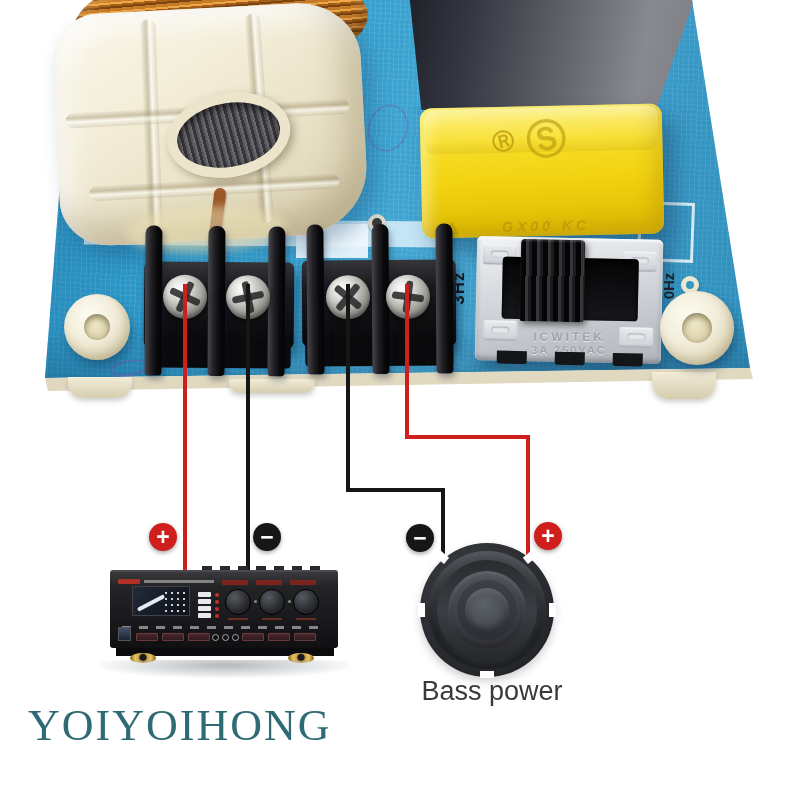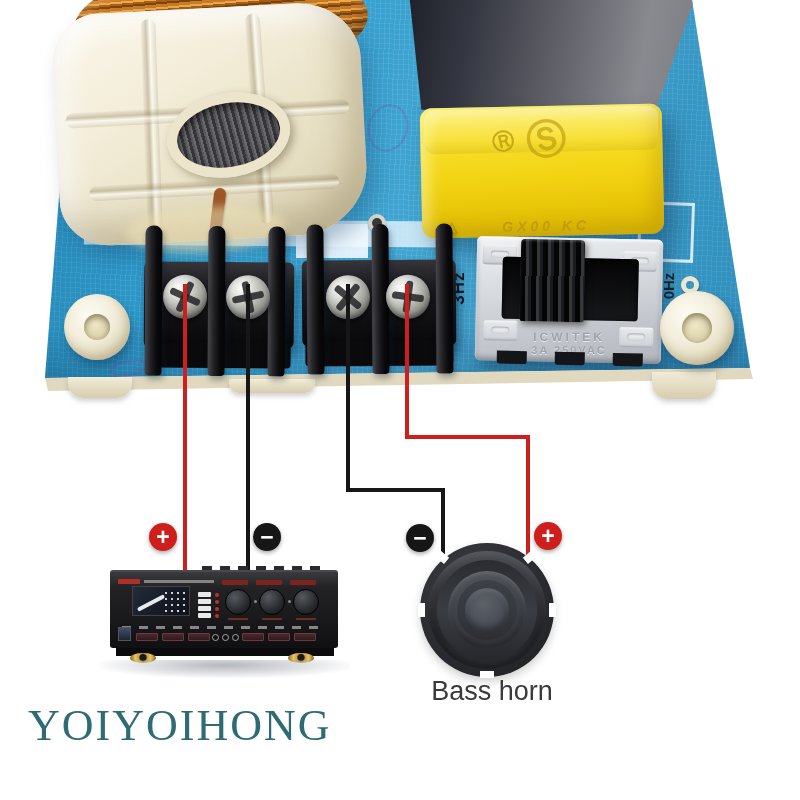"Bass horn" div.caption { text: horn -> power }
